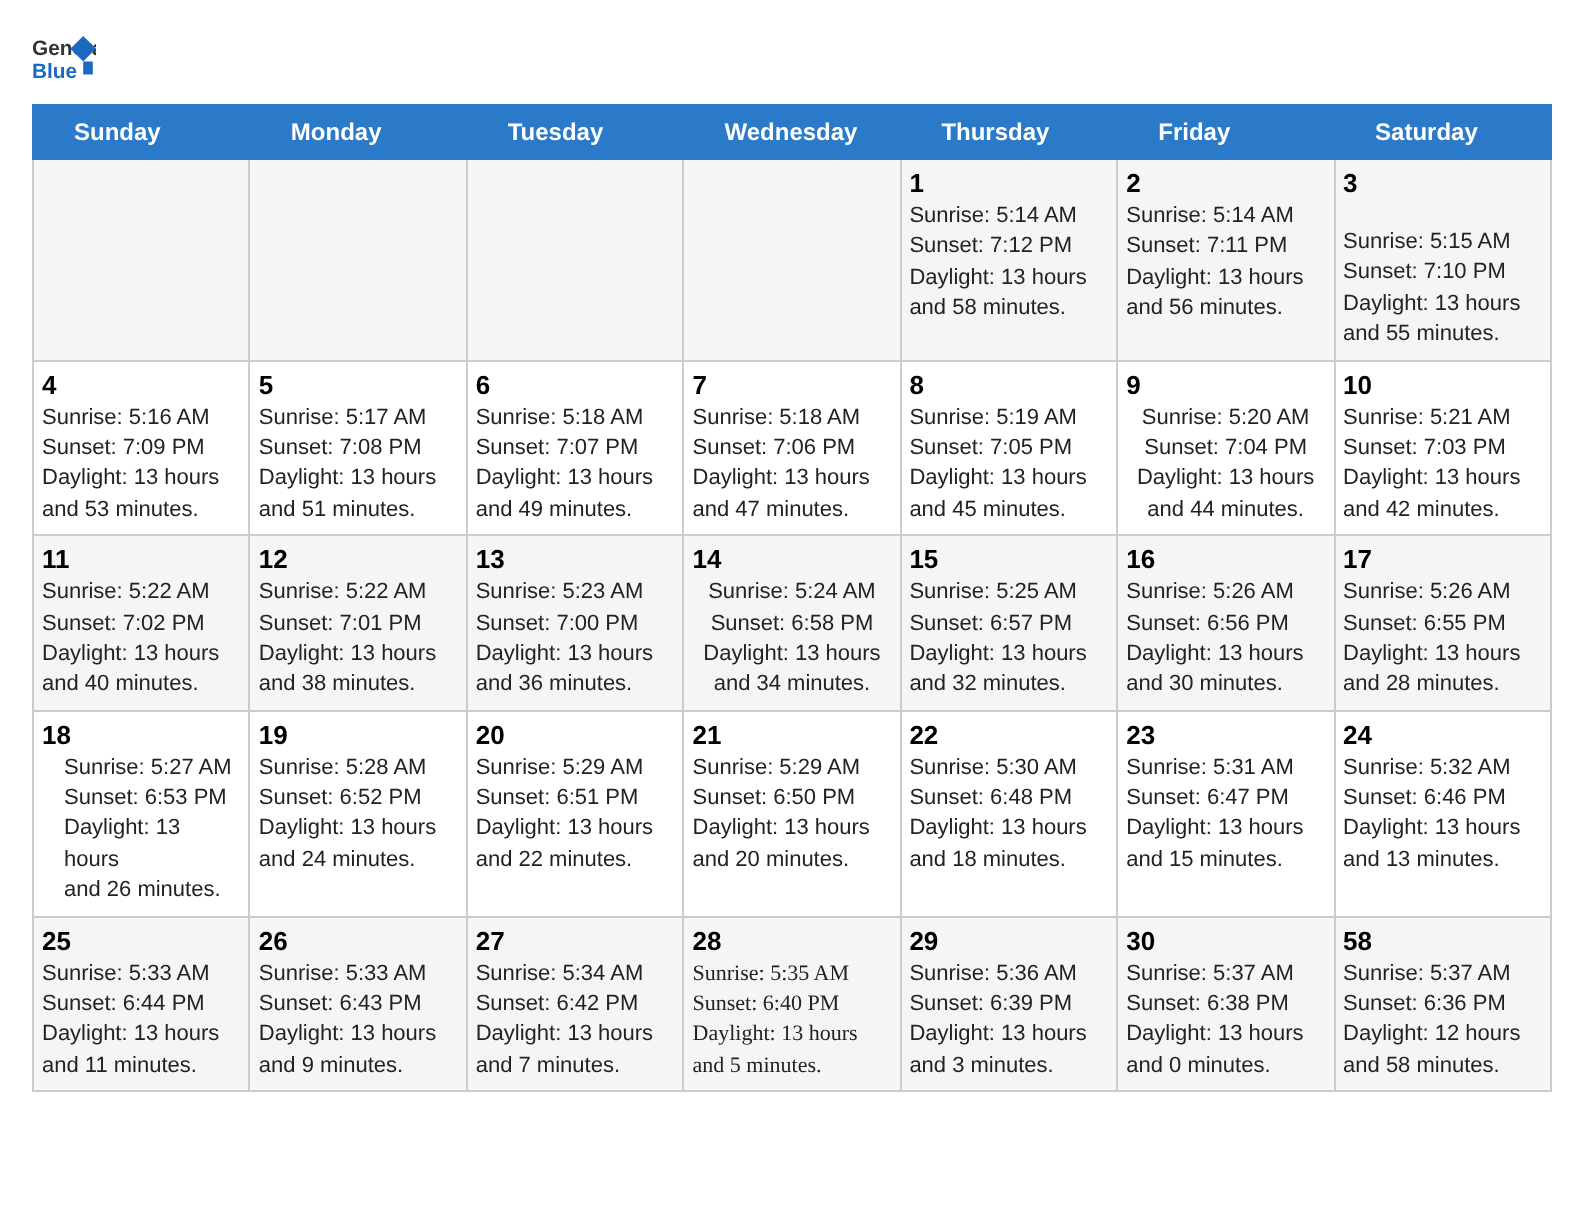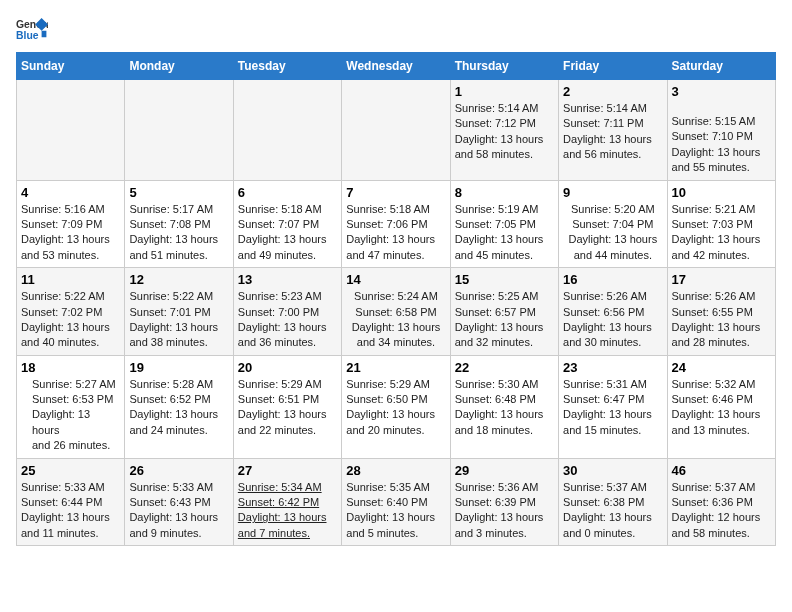"Sunday" thead tr th { padding: 6px 4px -> 6px 20px }
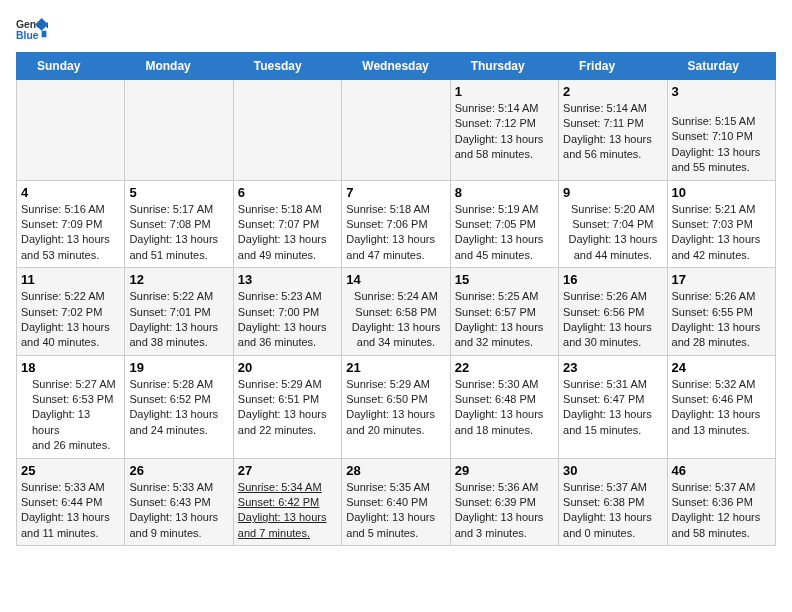"46" span.day-number { text: 46 -> 58 }
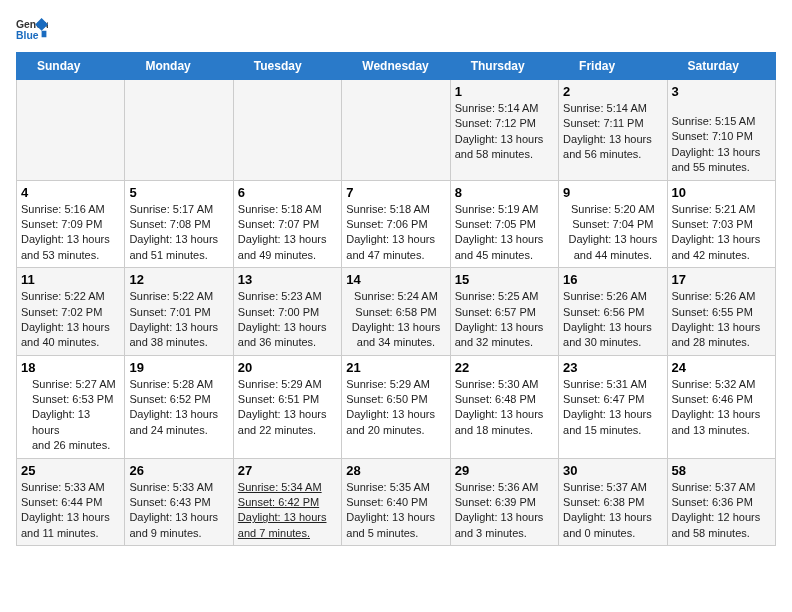"Sunrise: 5:34 AM" div.day-info { text-decoration: underline -> none }
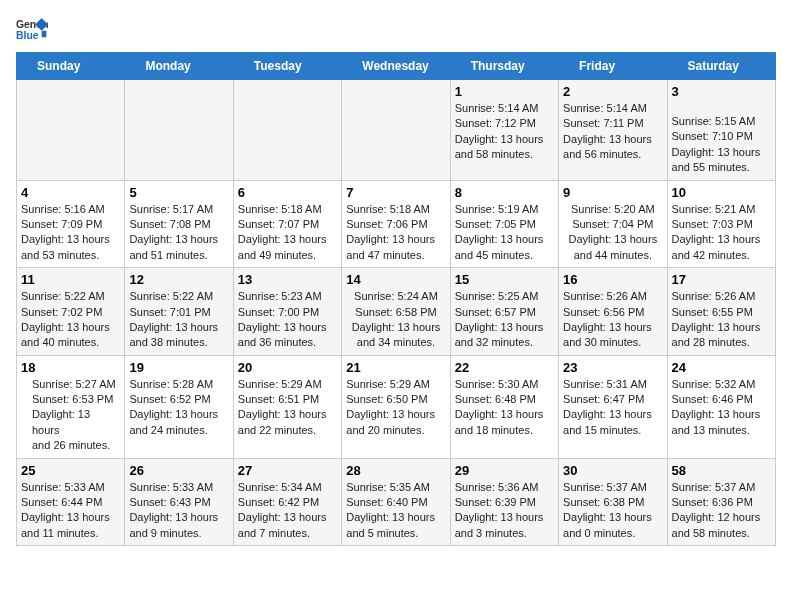"Sunrise: 5:35 AM" div.day-info { font-family: none -> Liberation Serif, serif }
